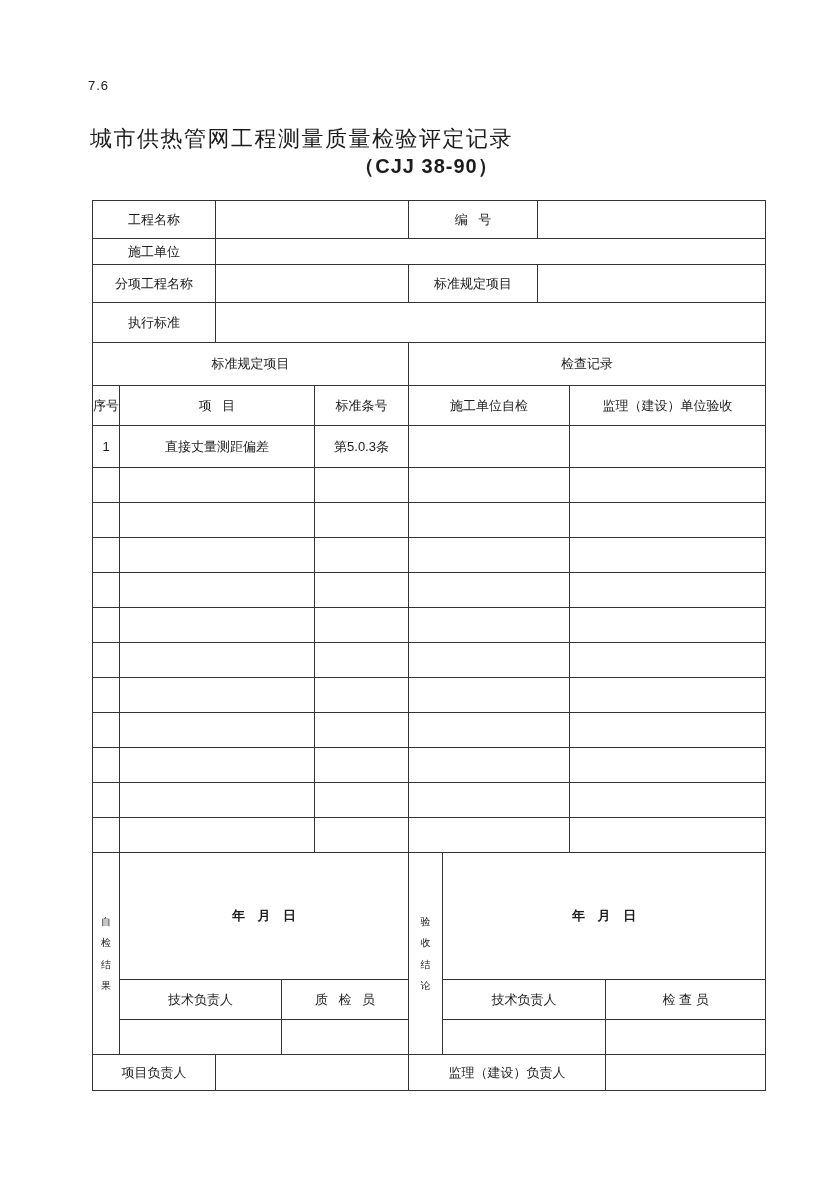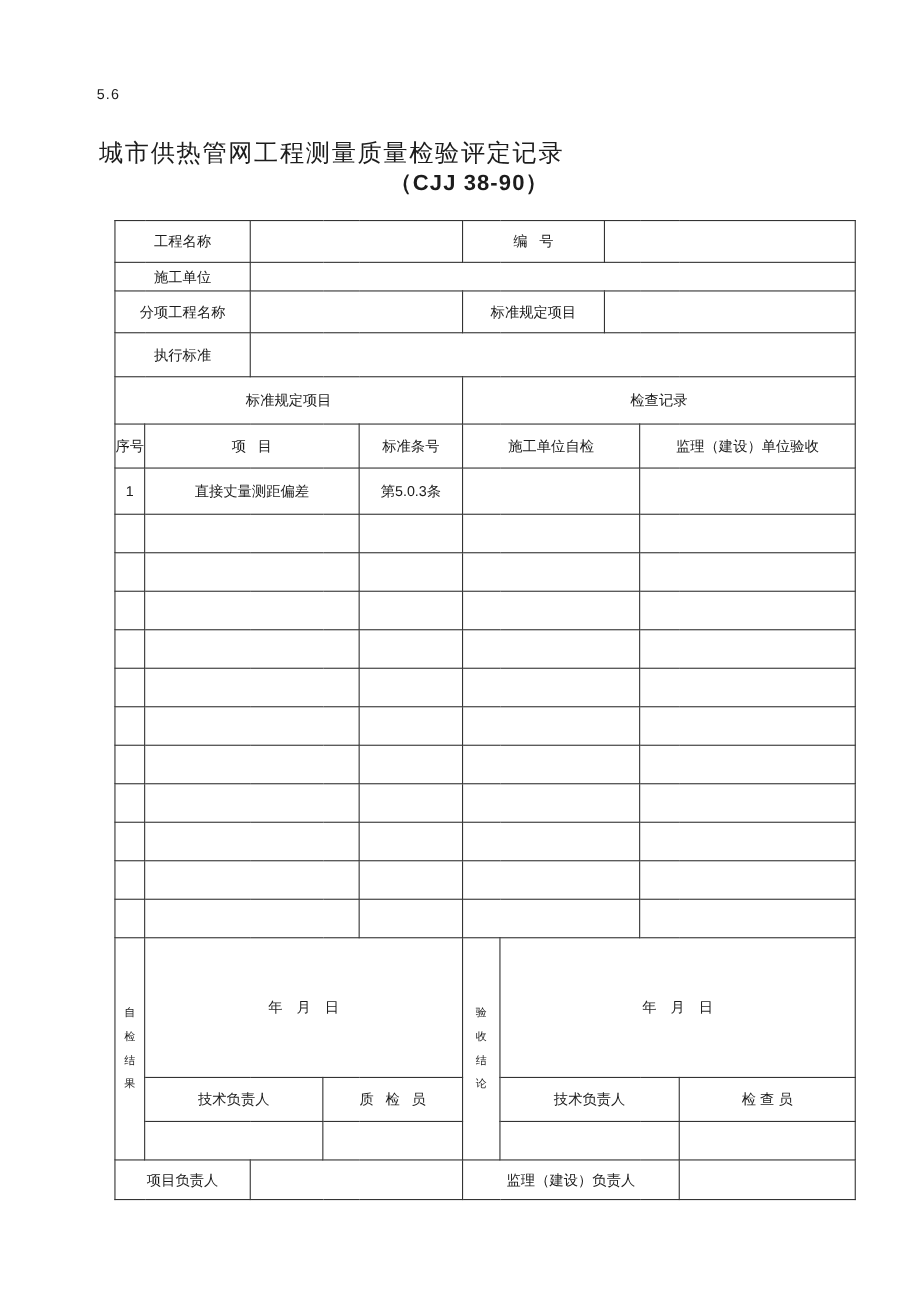"5.6" div.sec-num { text: 5.6 -> 7.6 }
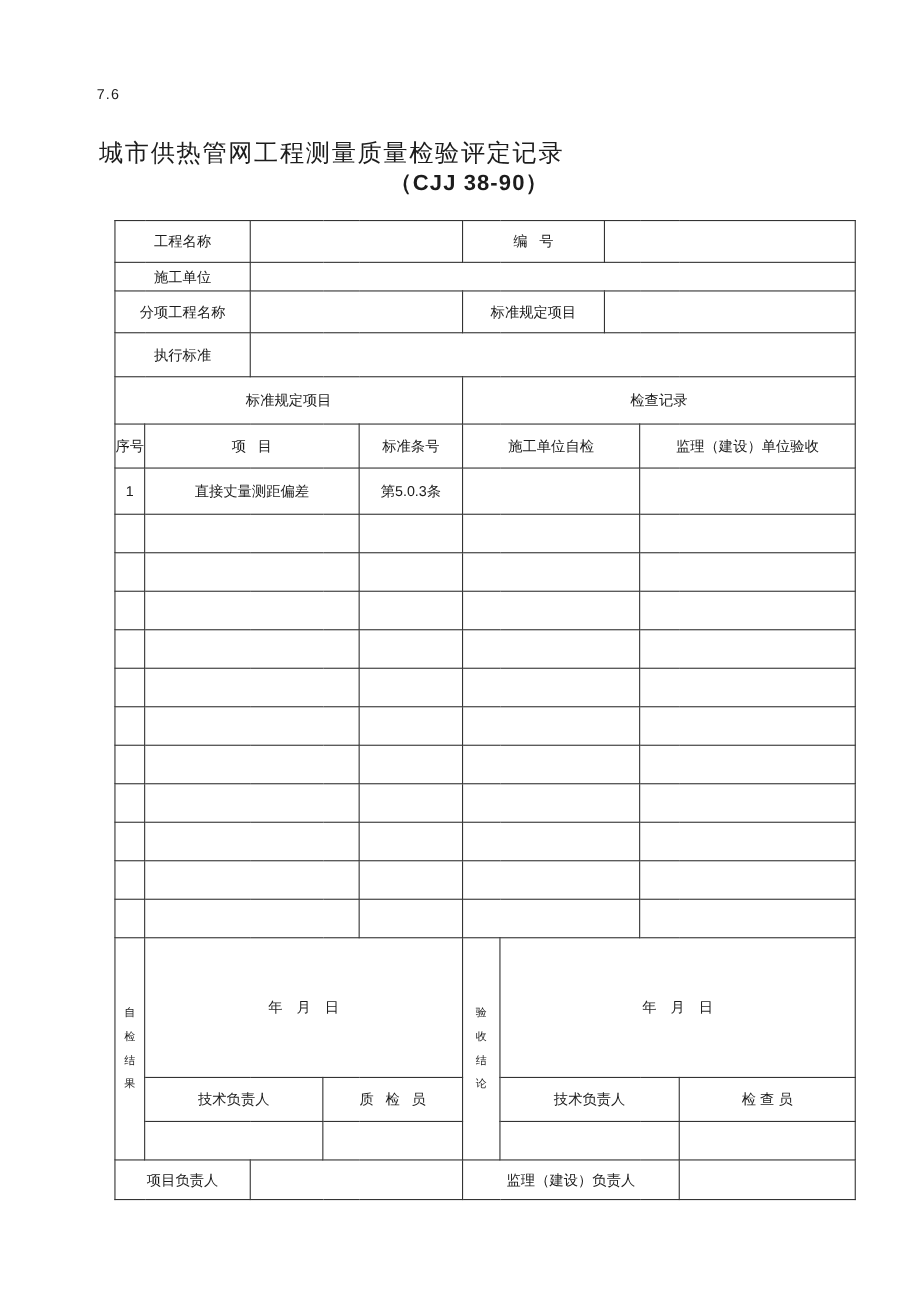"工程名称" table.form { left: 104px -> 92px }
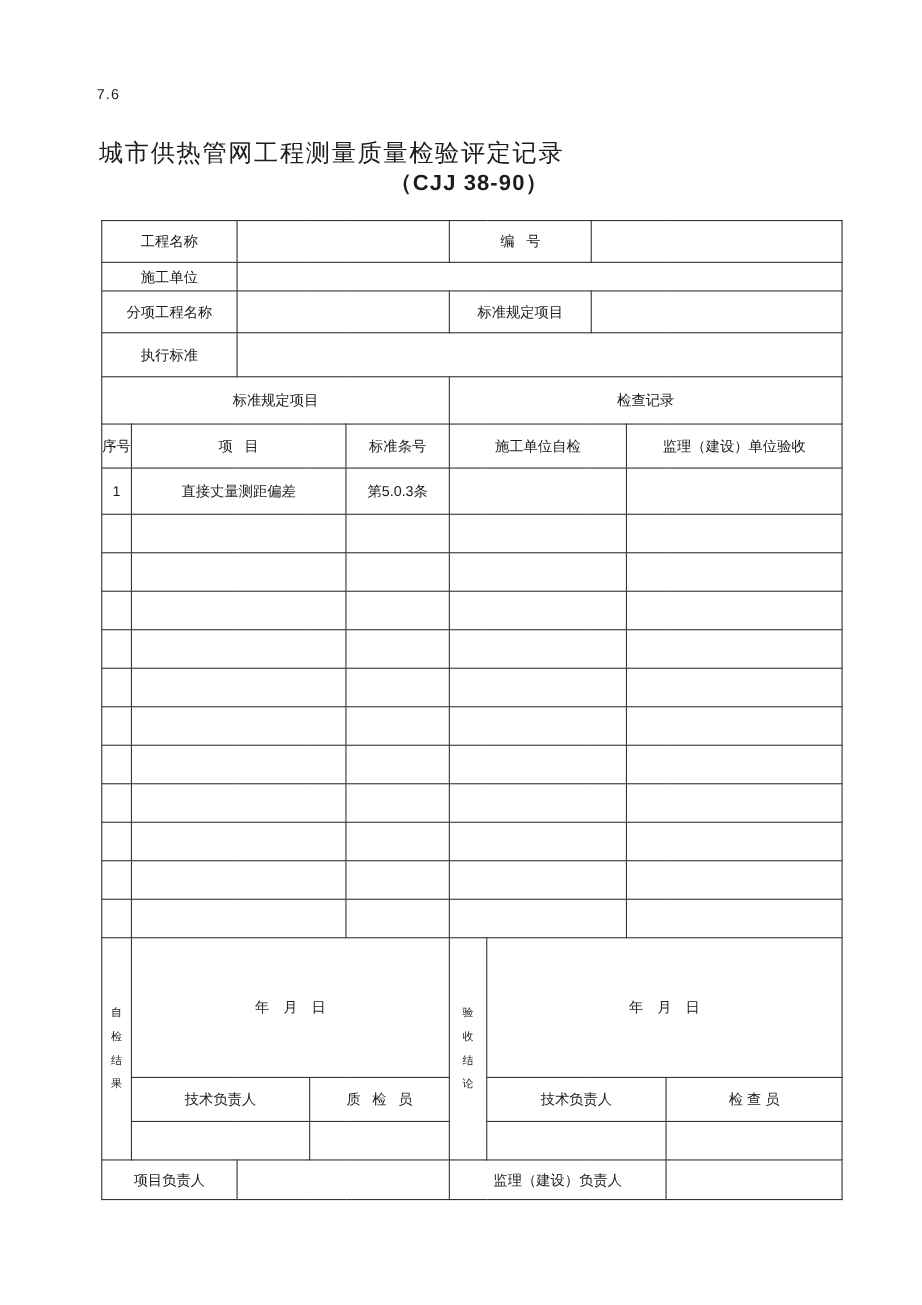"年 月 日" .date { font-weight: none -> bold }
